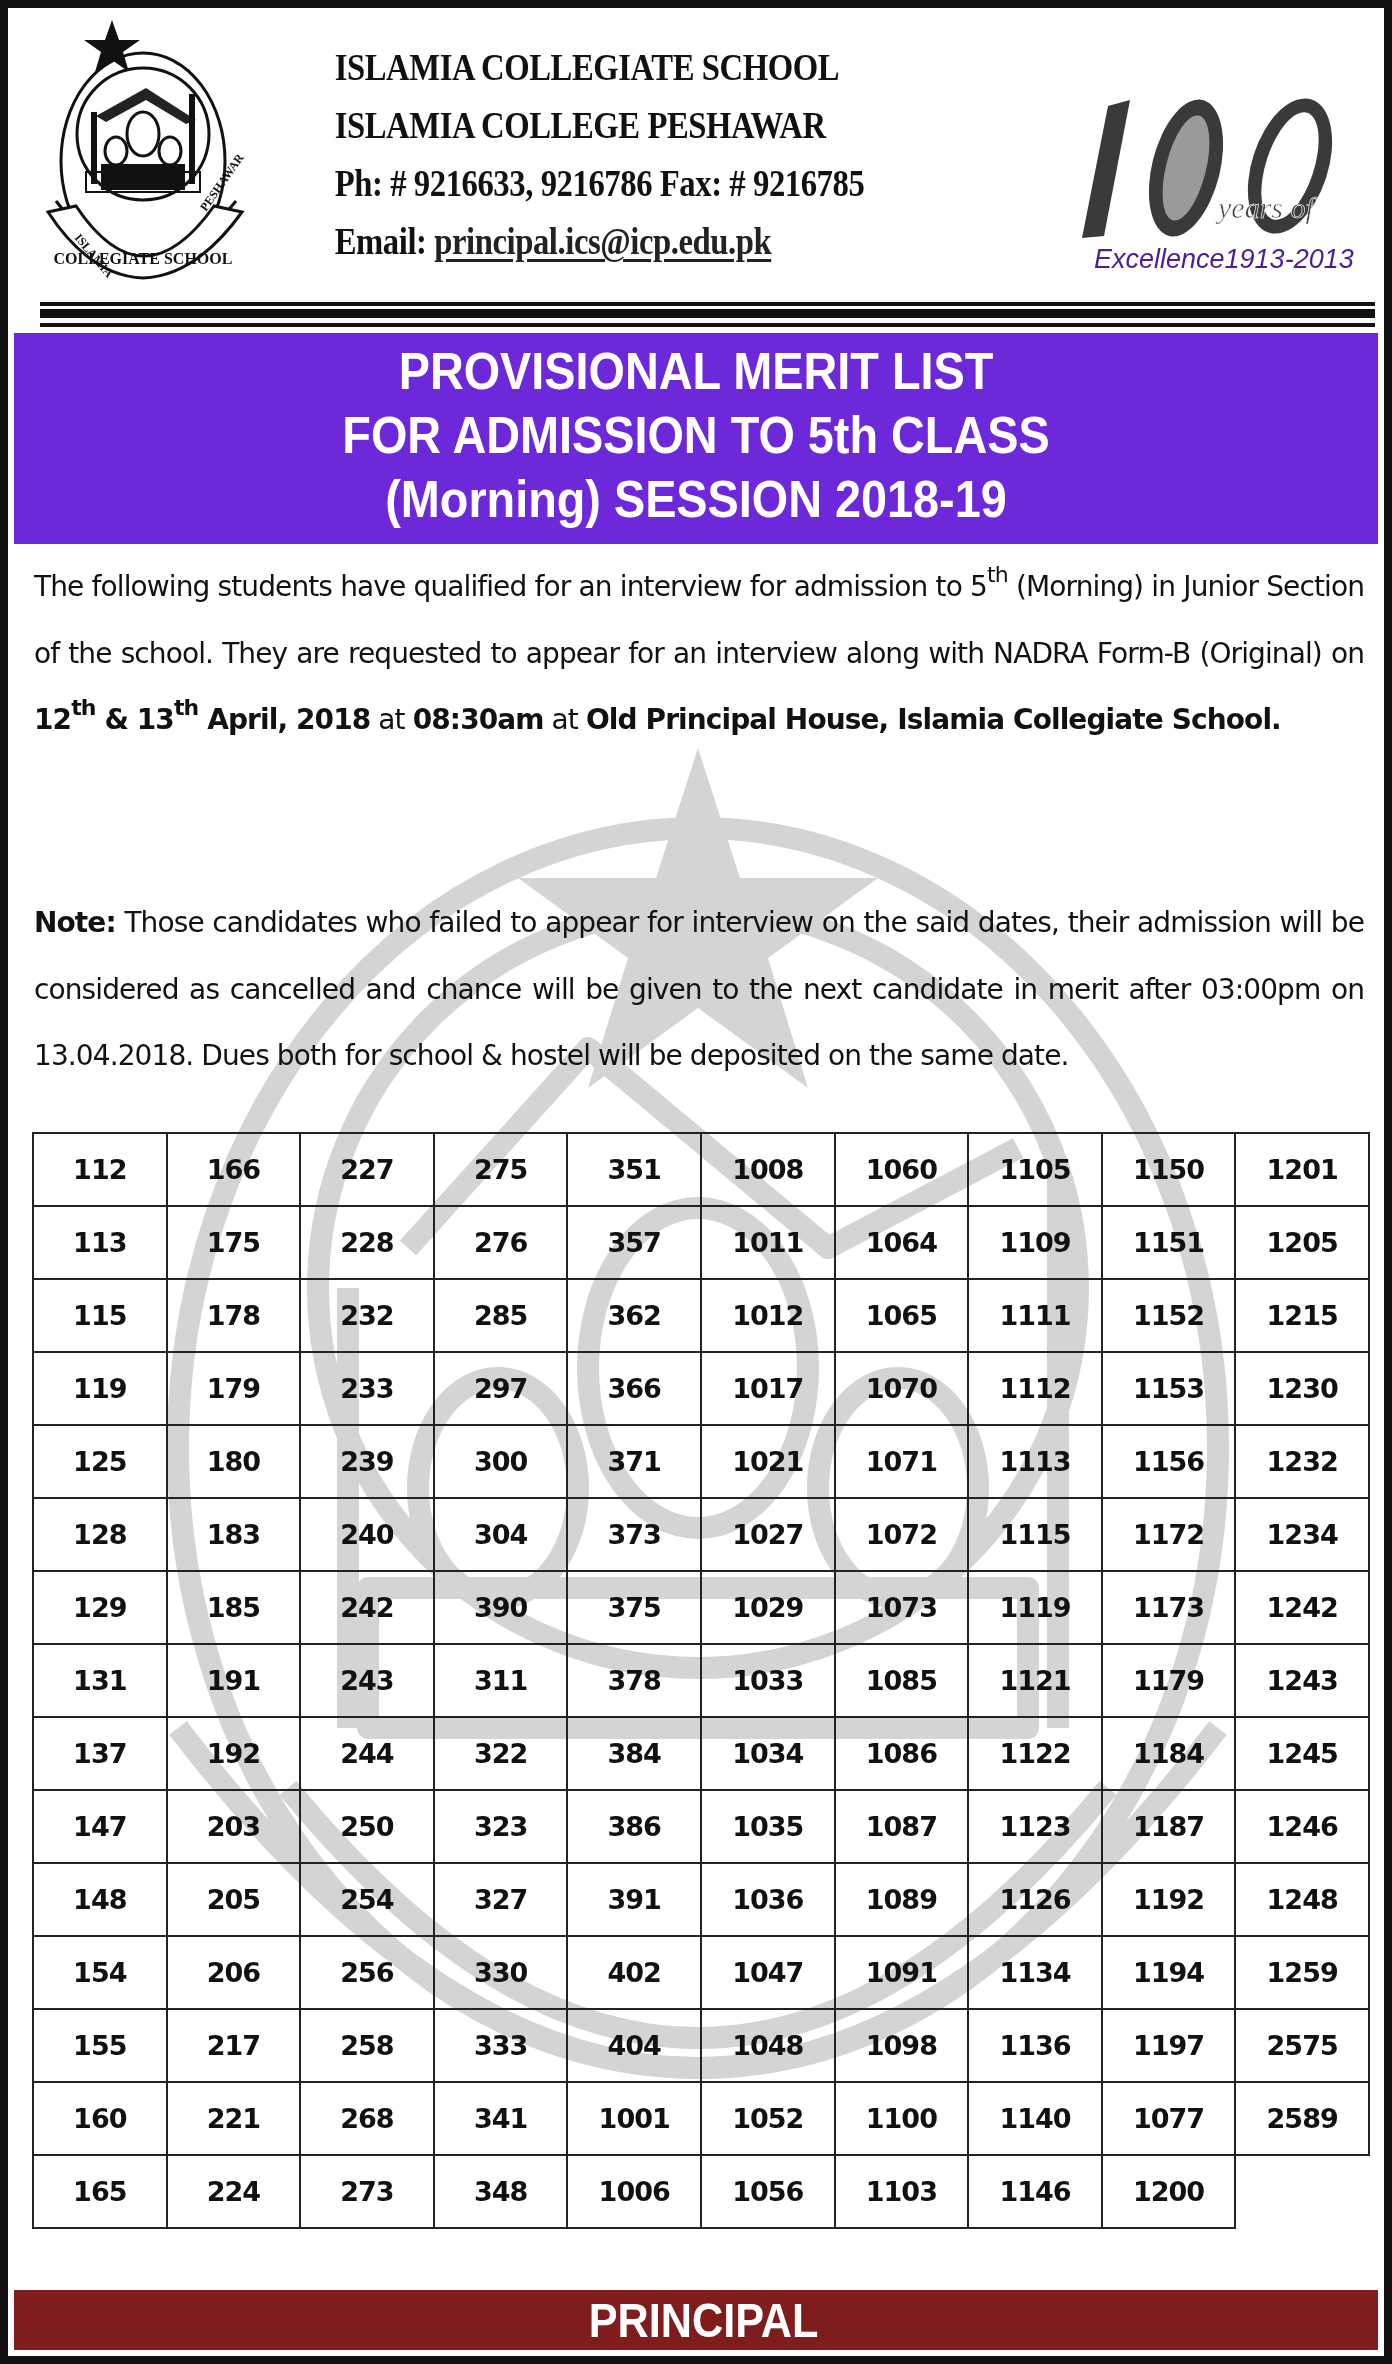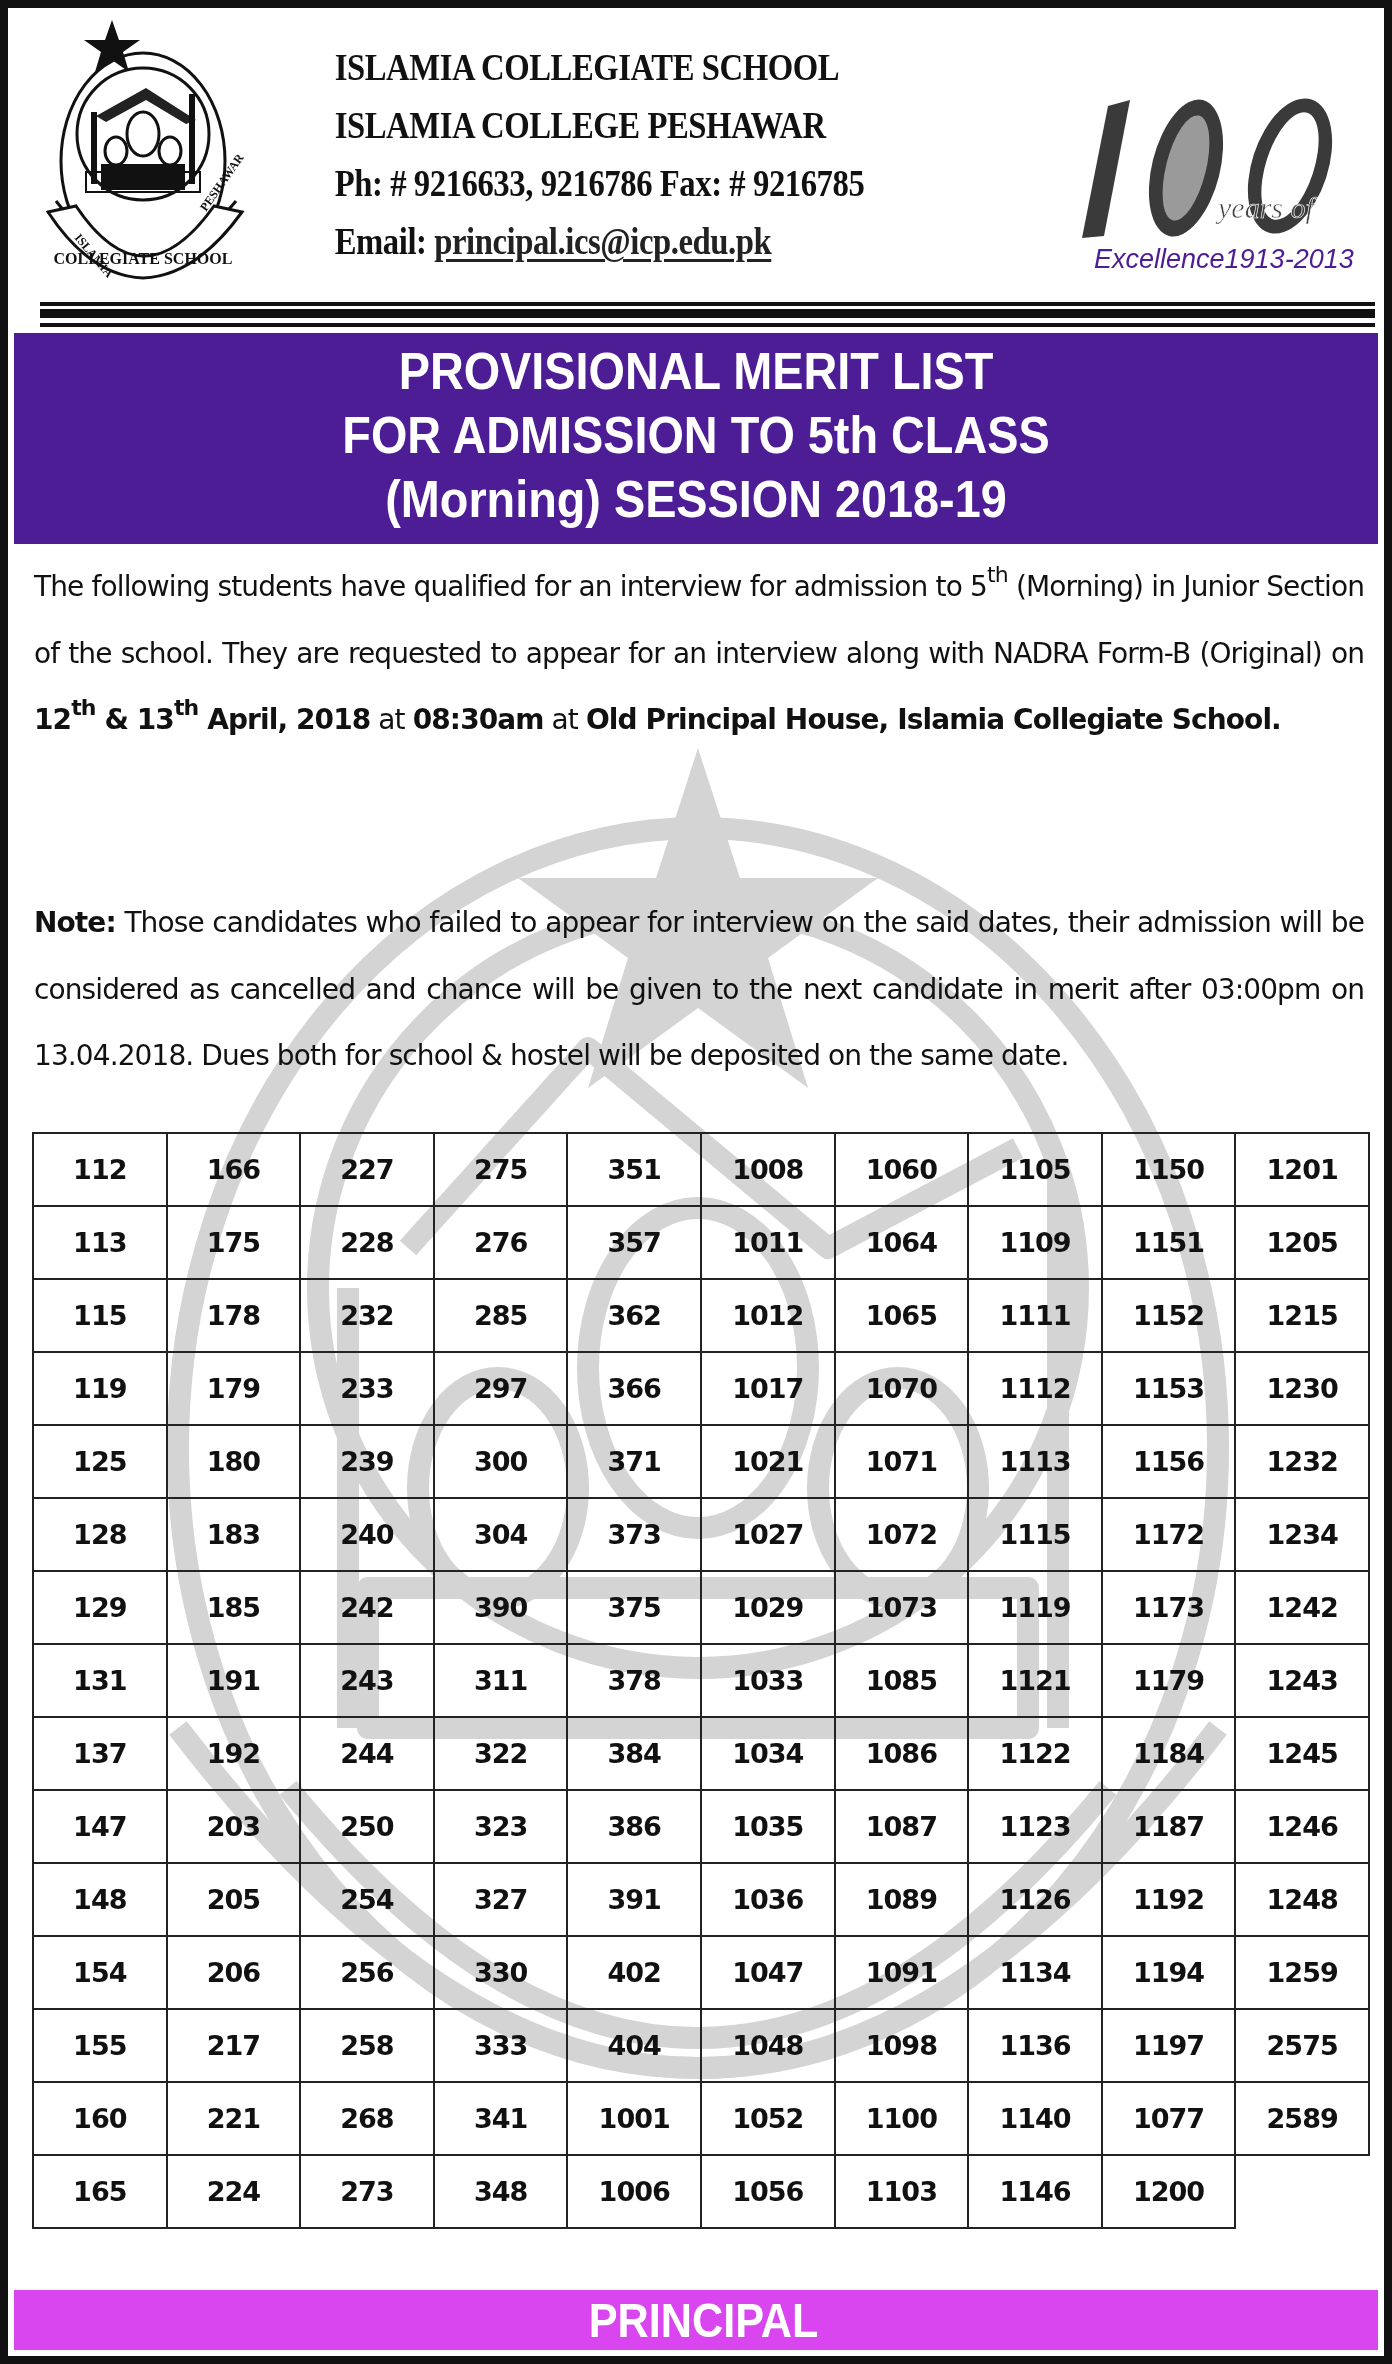"PROVISIONAL MERIT LIST" .title-bar { background: #4c1d95 -> #6d28d9 }
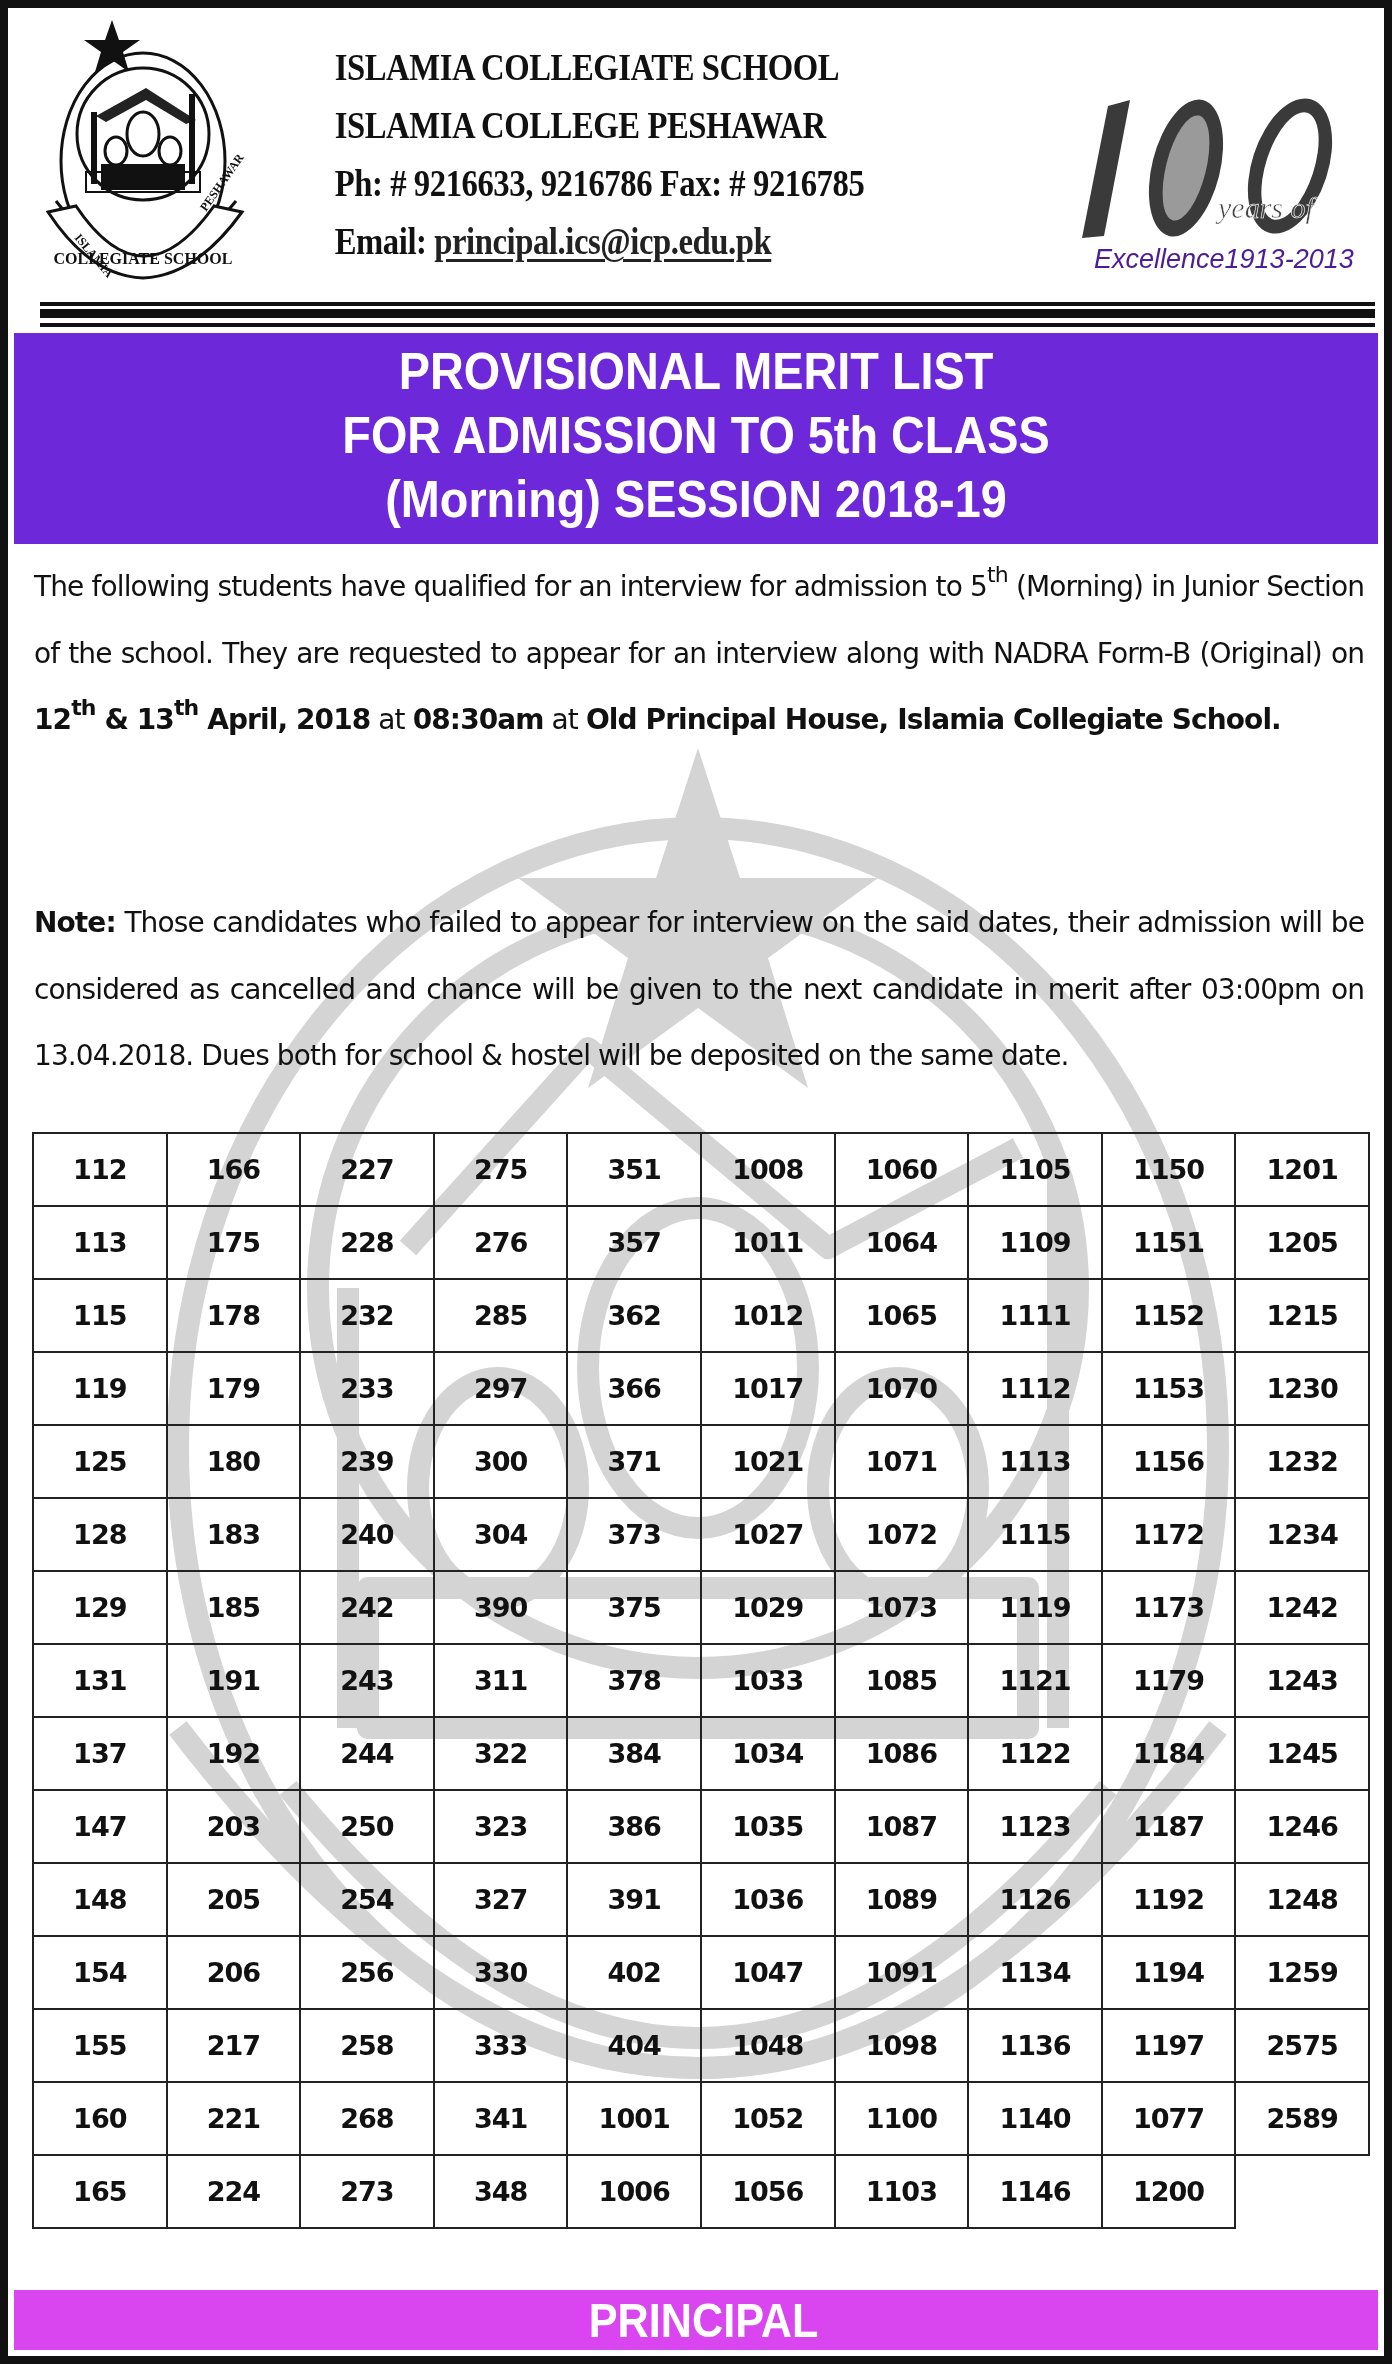"PRINCIPAL" .footer-bar { background: #d946ef -> #7f1d1d }
